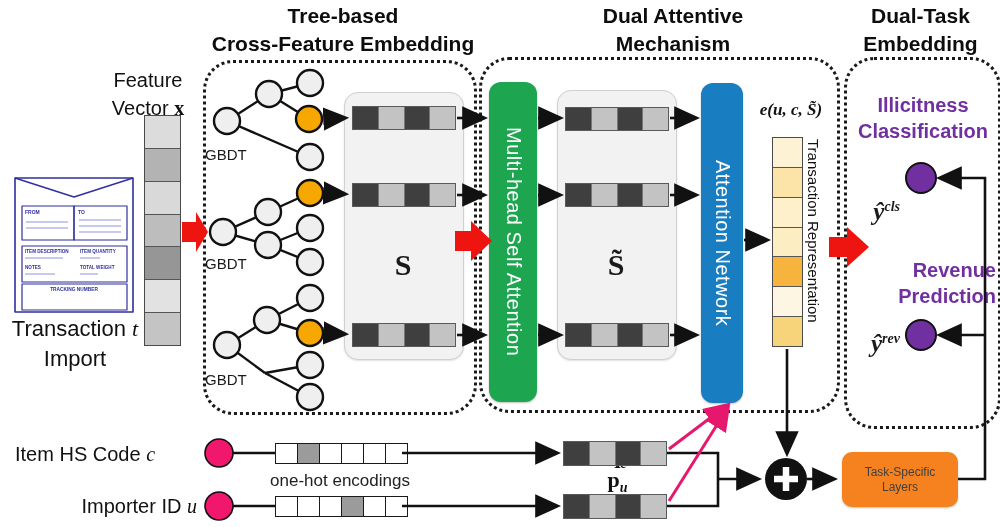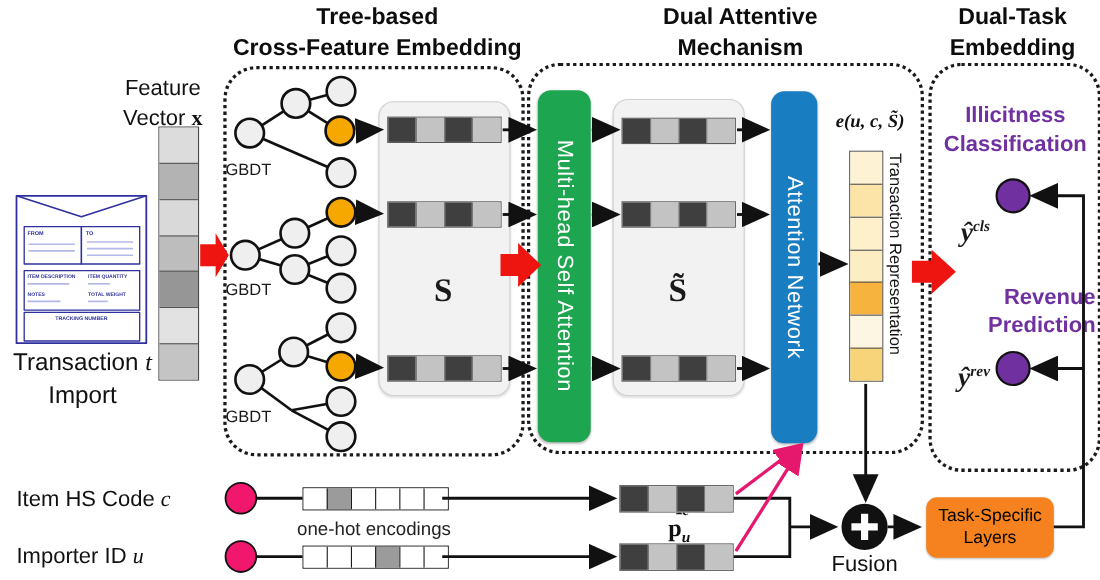"Task-Specific" .orange-box { color: #000000 -> #404040; font-size: 16px -> 12px }
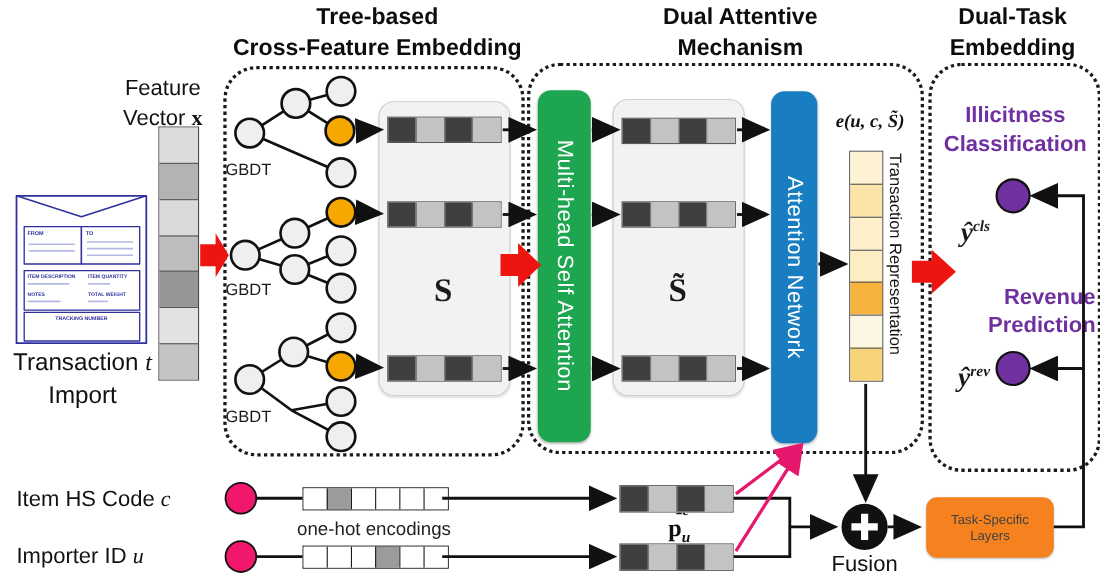"Importer ID u" div.abs { text-align: left -> right }
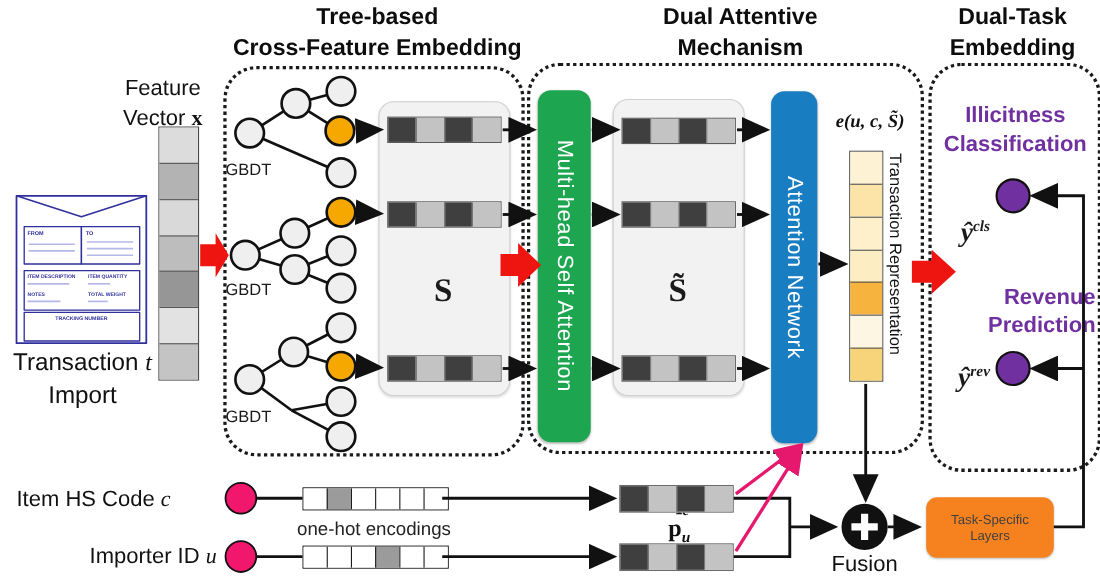"Fusion" div.fusion-label { html: <div>Fusion</div> -> none }
